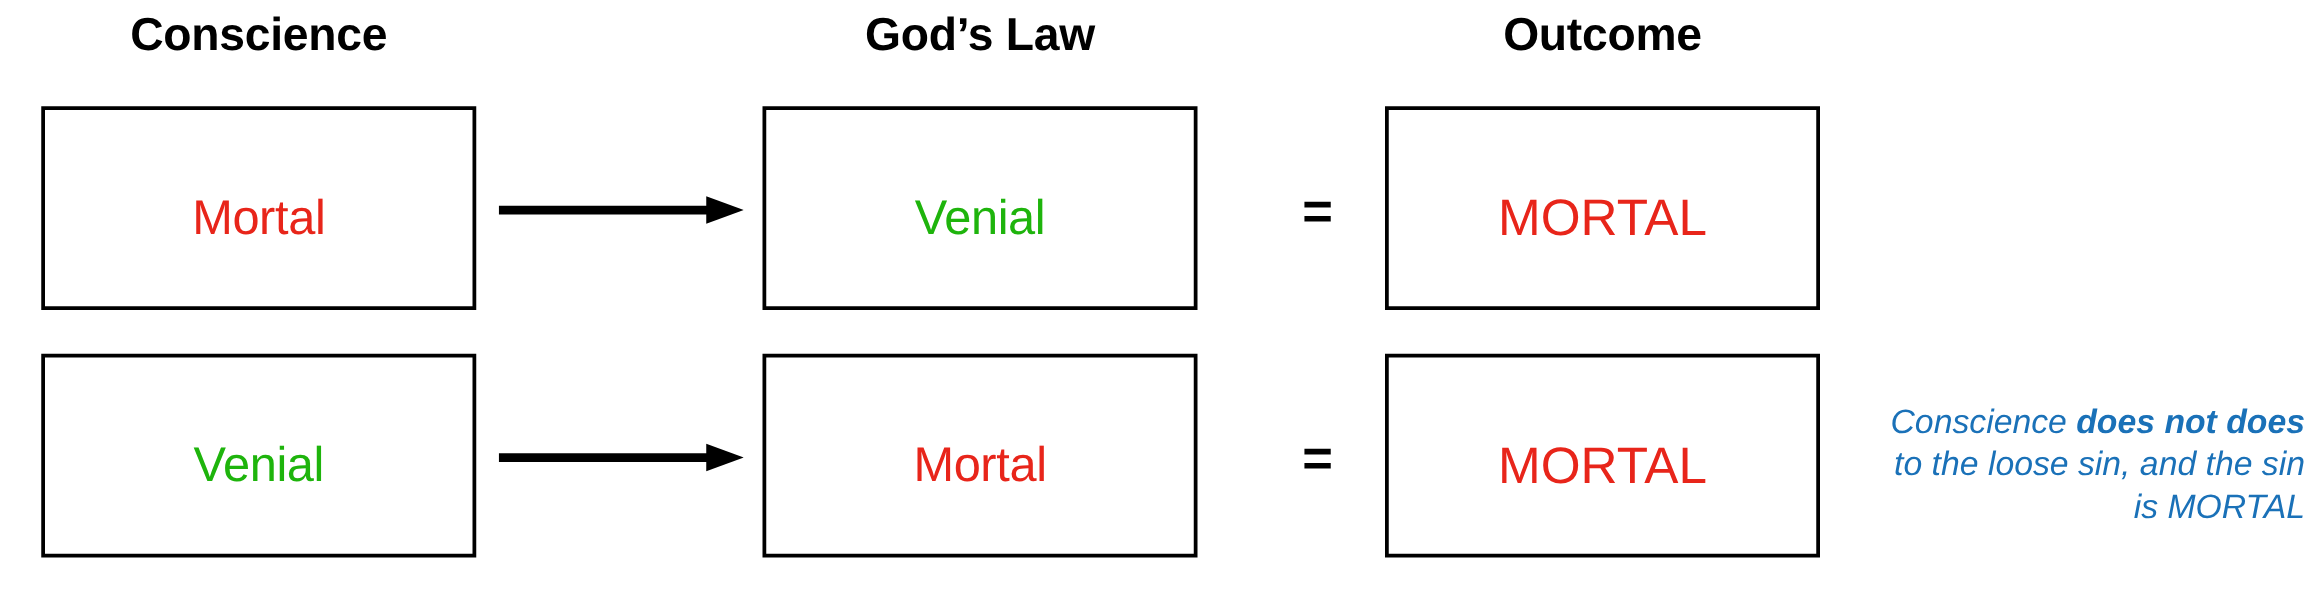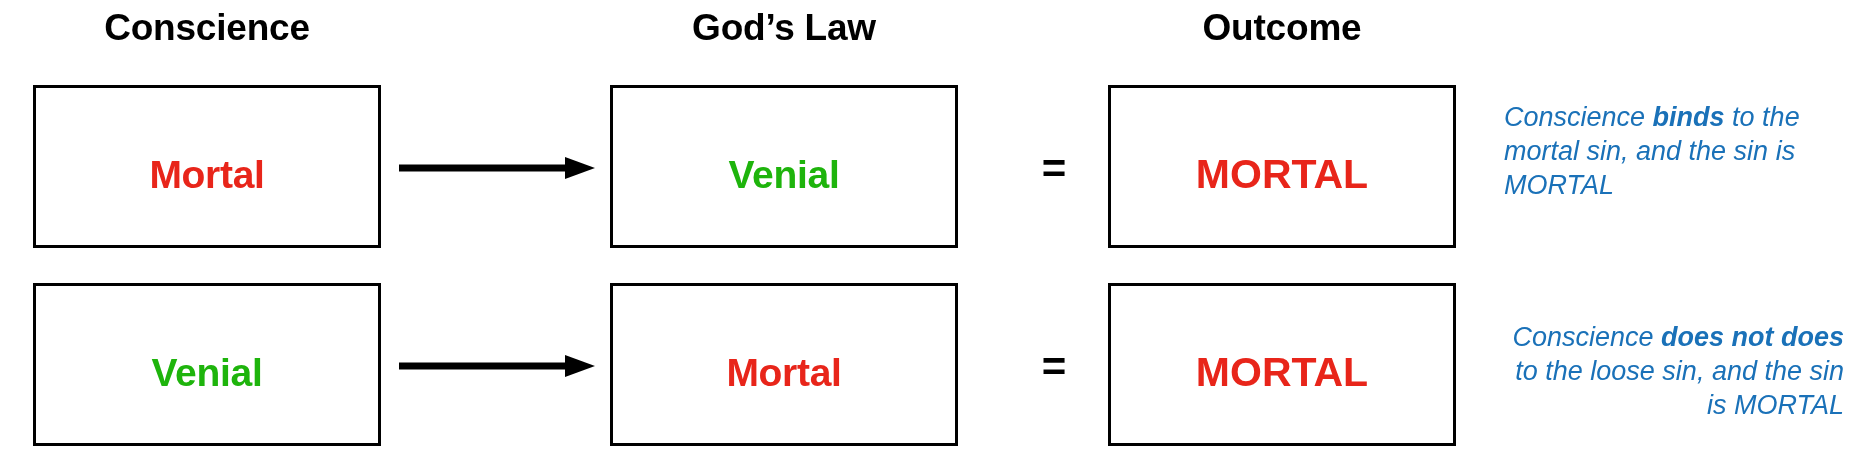"Conscience binds to the mortal" div.note { html: <div> <span>Conscience </span><b>binds</b><span> to the mortal sin, and the sin is MORTAL</span> </div> -> none }
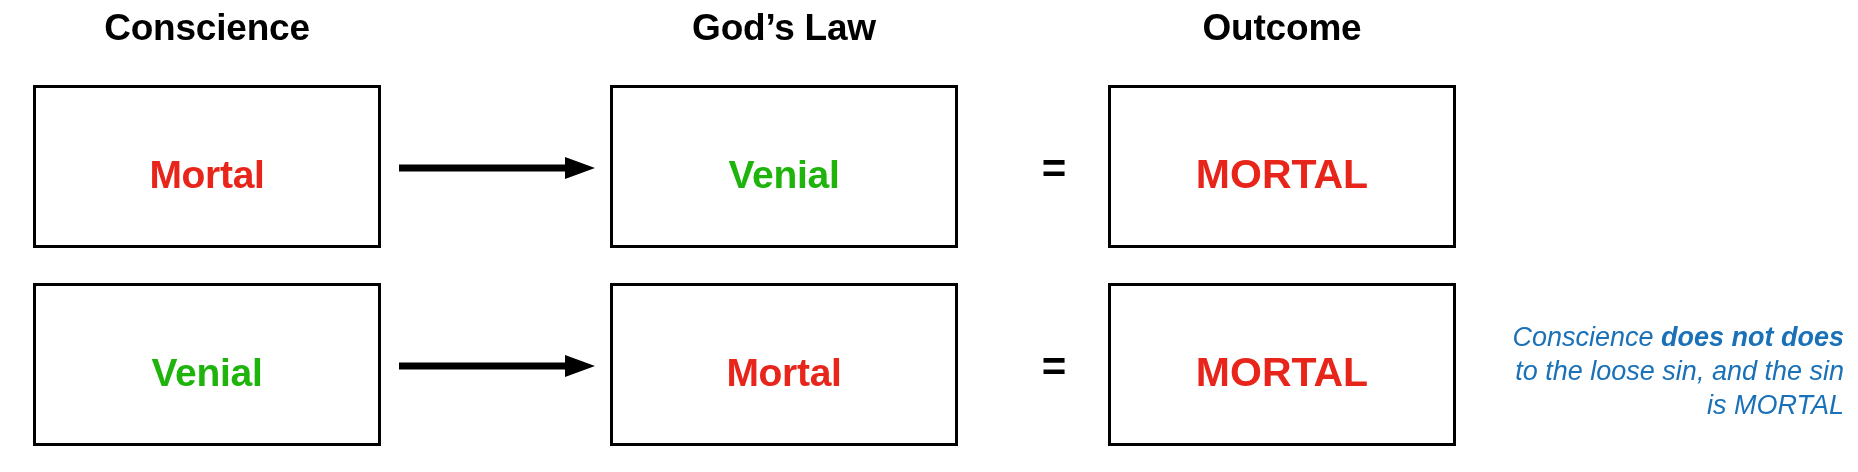"Mortal" .cell-label { font-weight: bold -> normal }
